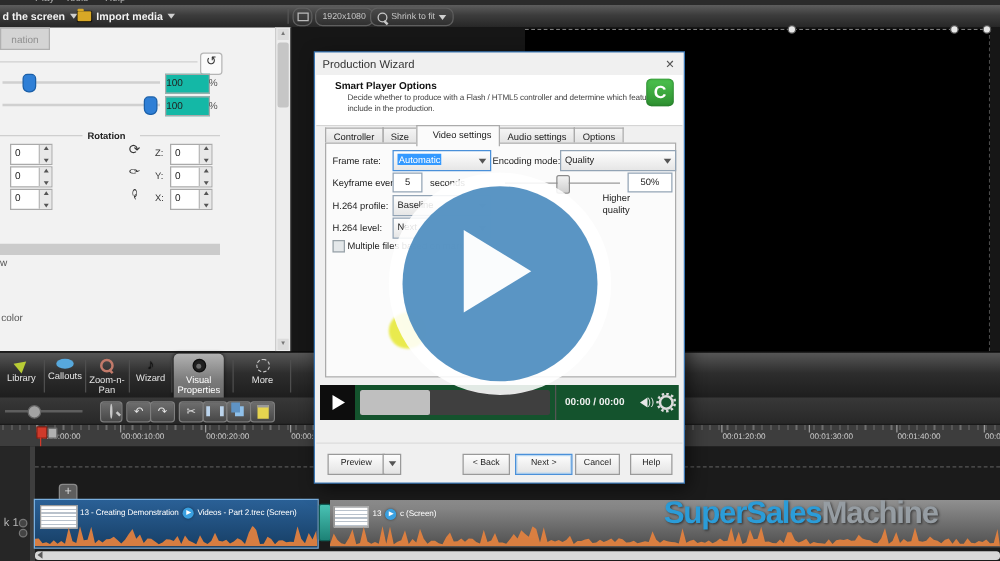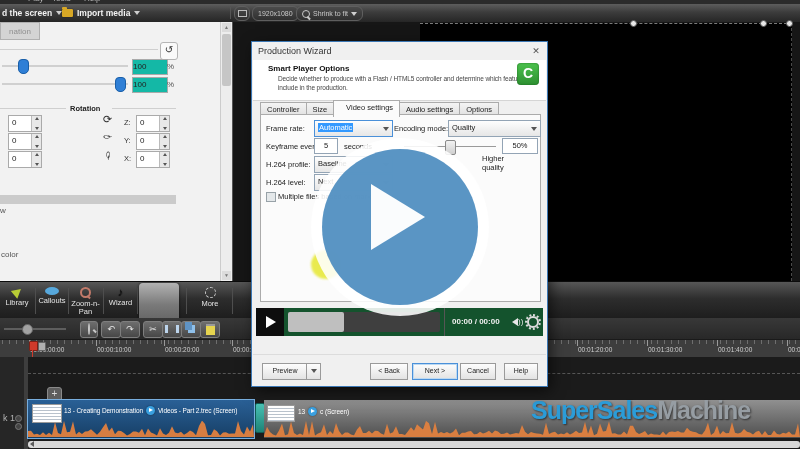"Visual" div.ts-item { html: none -> <div> <span></span> <span>Visual</span> <span>Properties</span> </div> }
